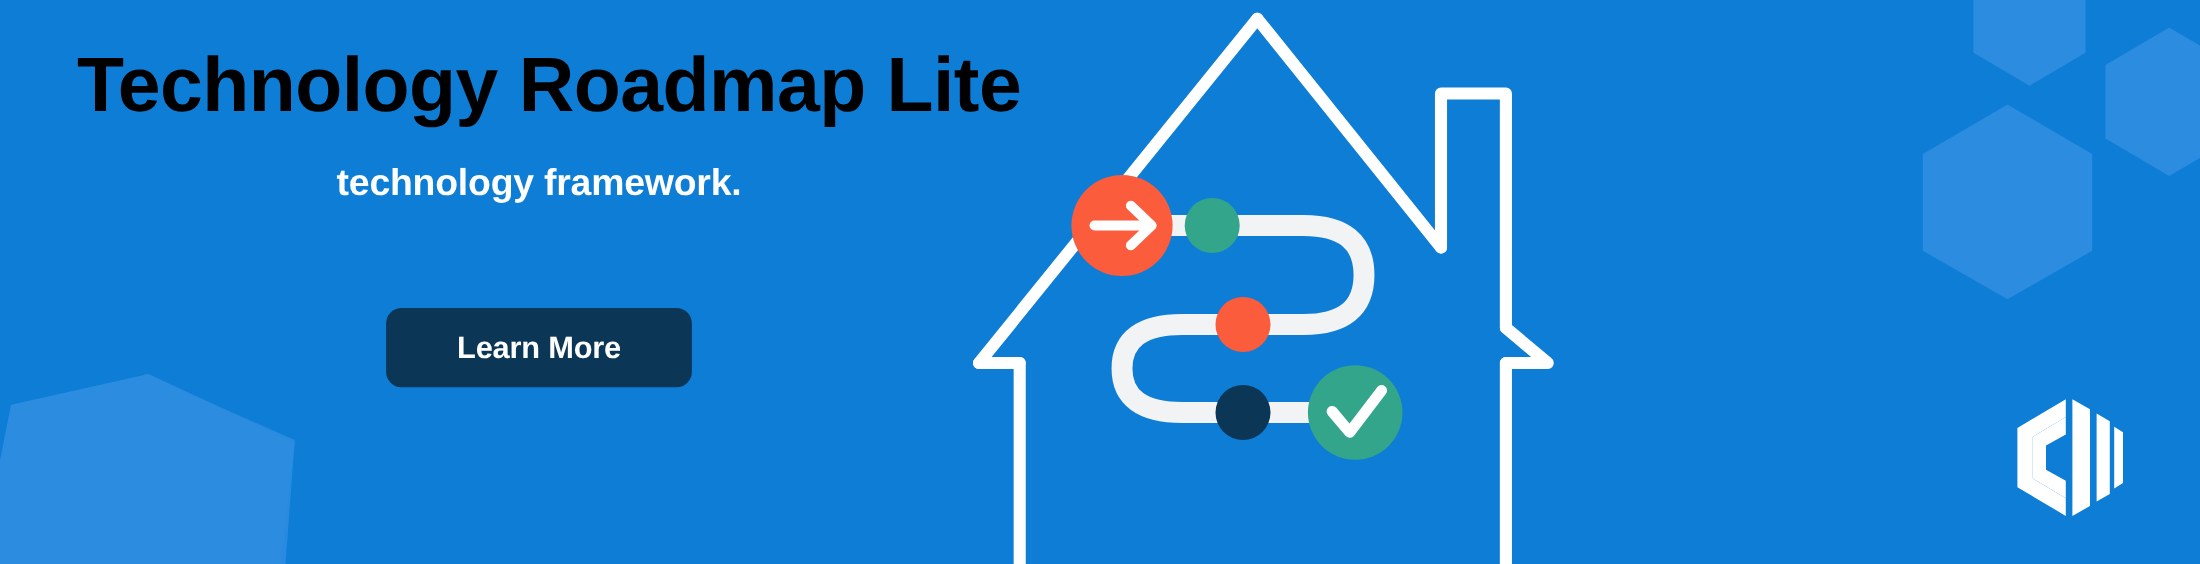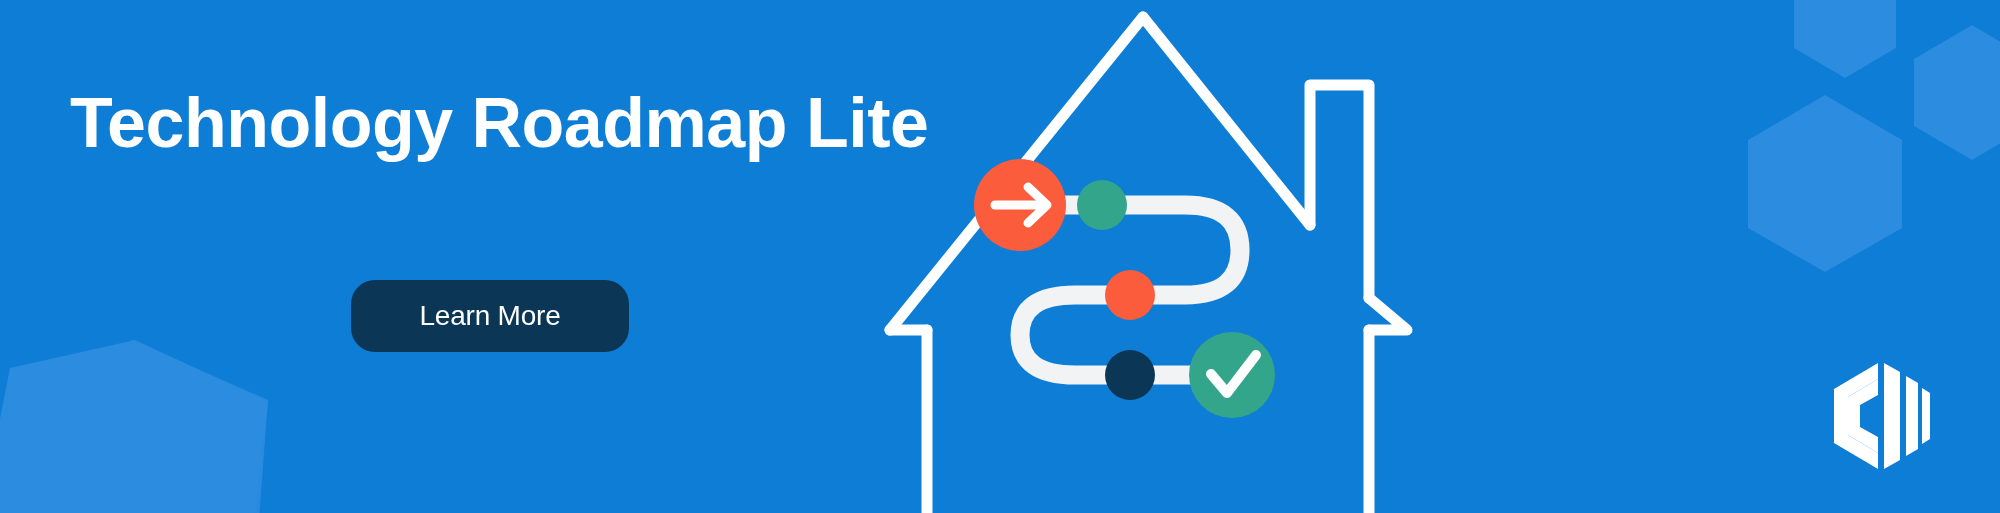"Technology Roadmap Lite" .title { color: #ffffff -> #000000; margin-top: 46px -> none }
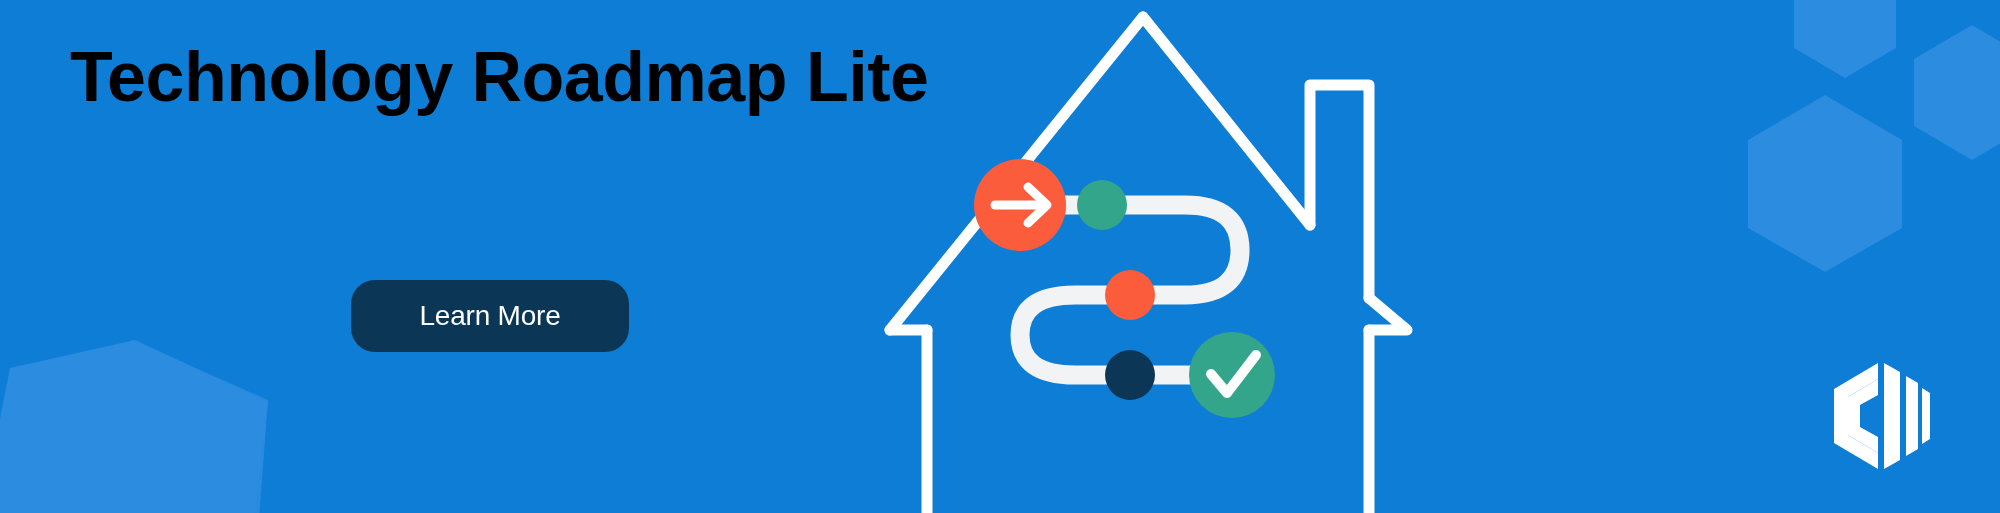"technology framework." span.l2 { html: none -> <span>technology framework.</span> }
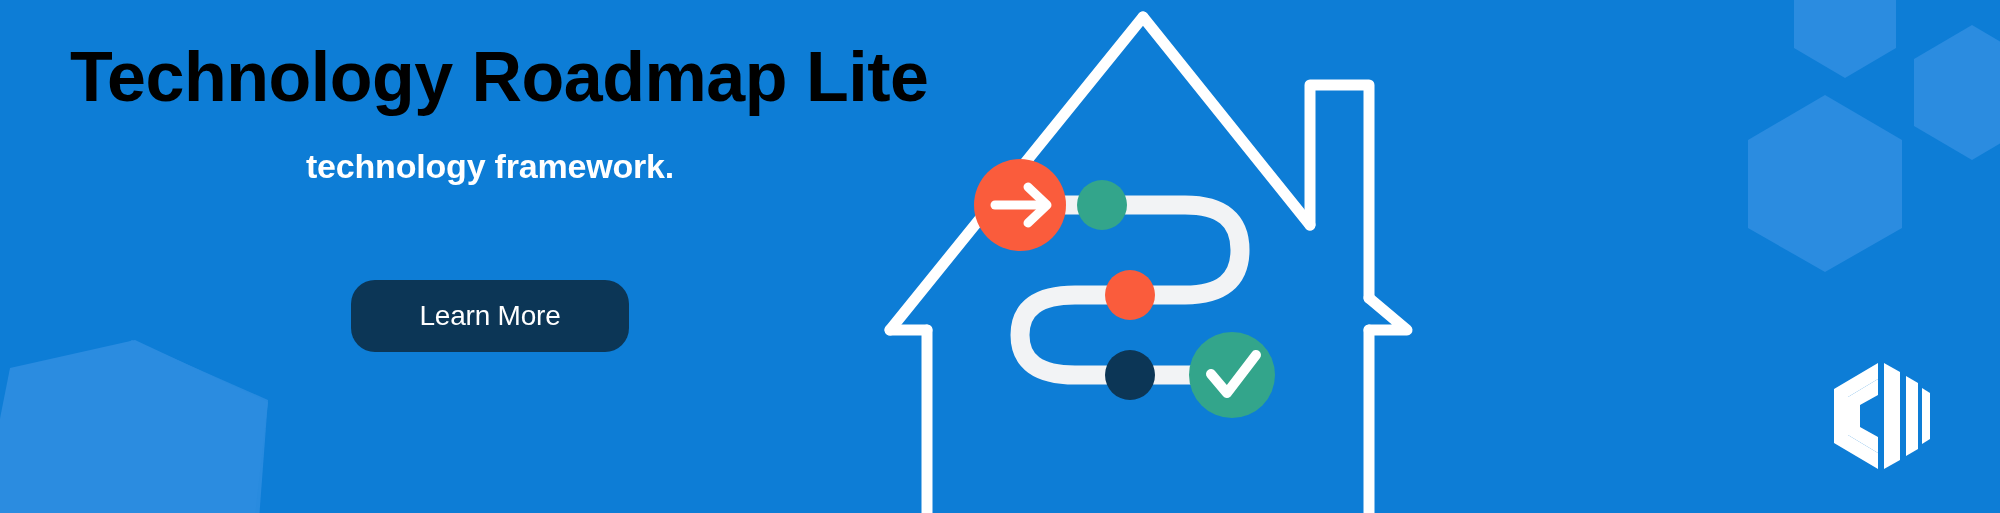"Learn More" .cta { border-radius: 24px -> 14px; font-weight: 400 -> 700 }
